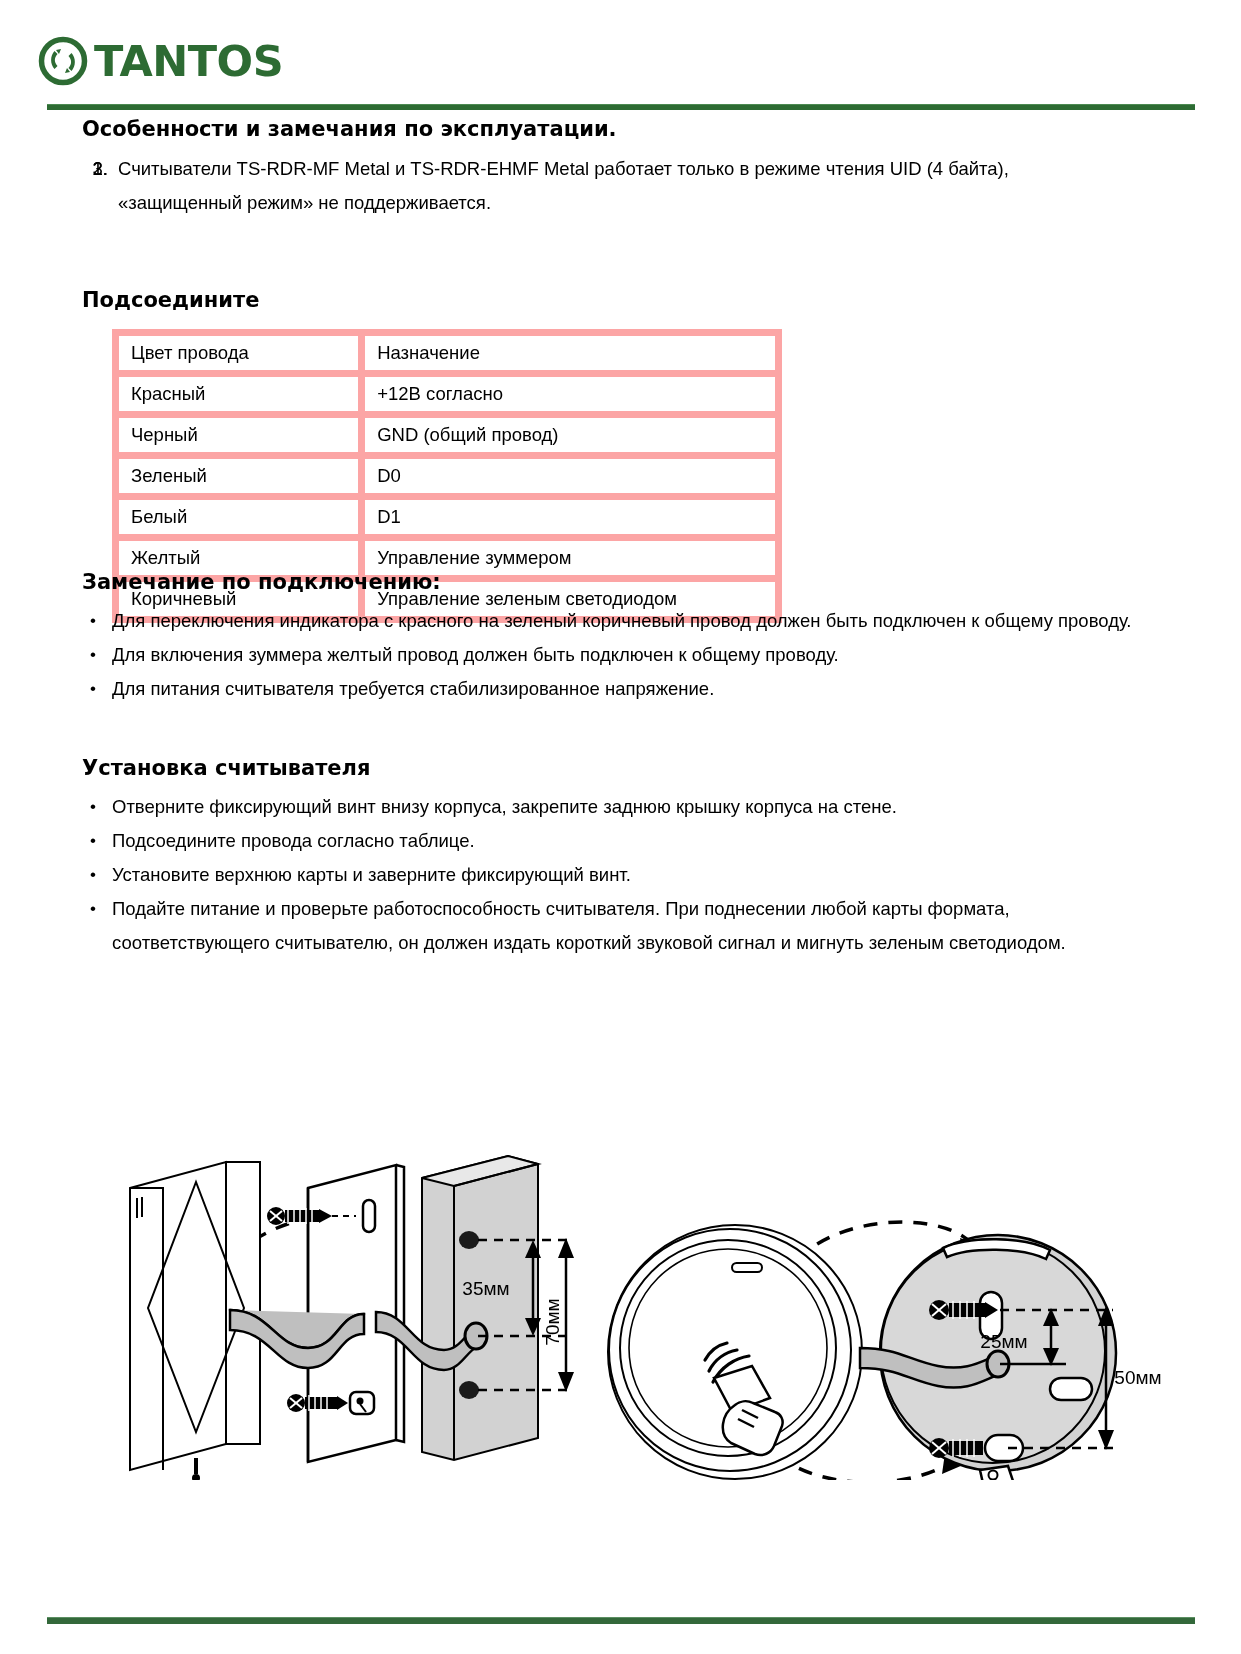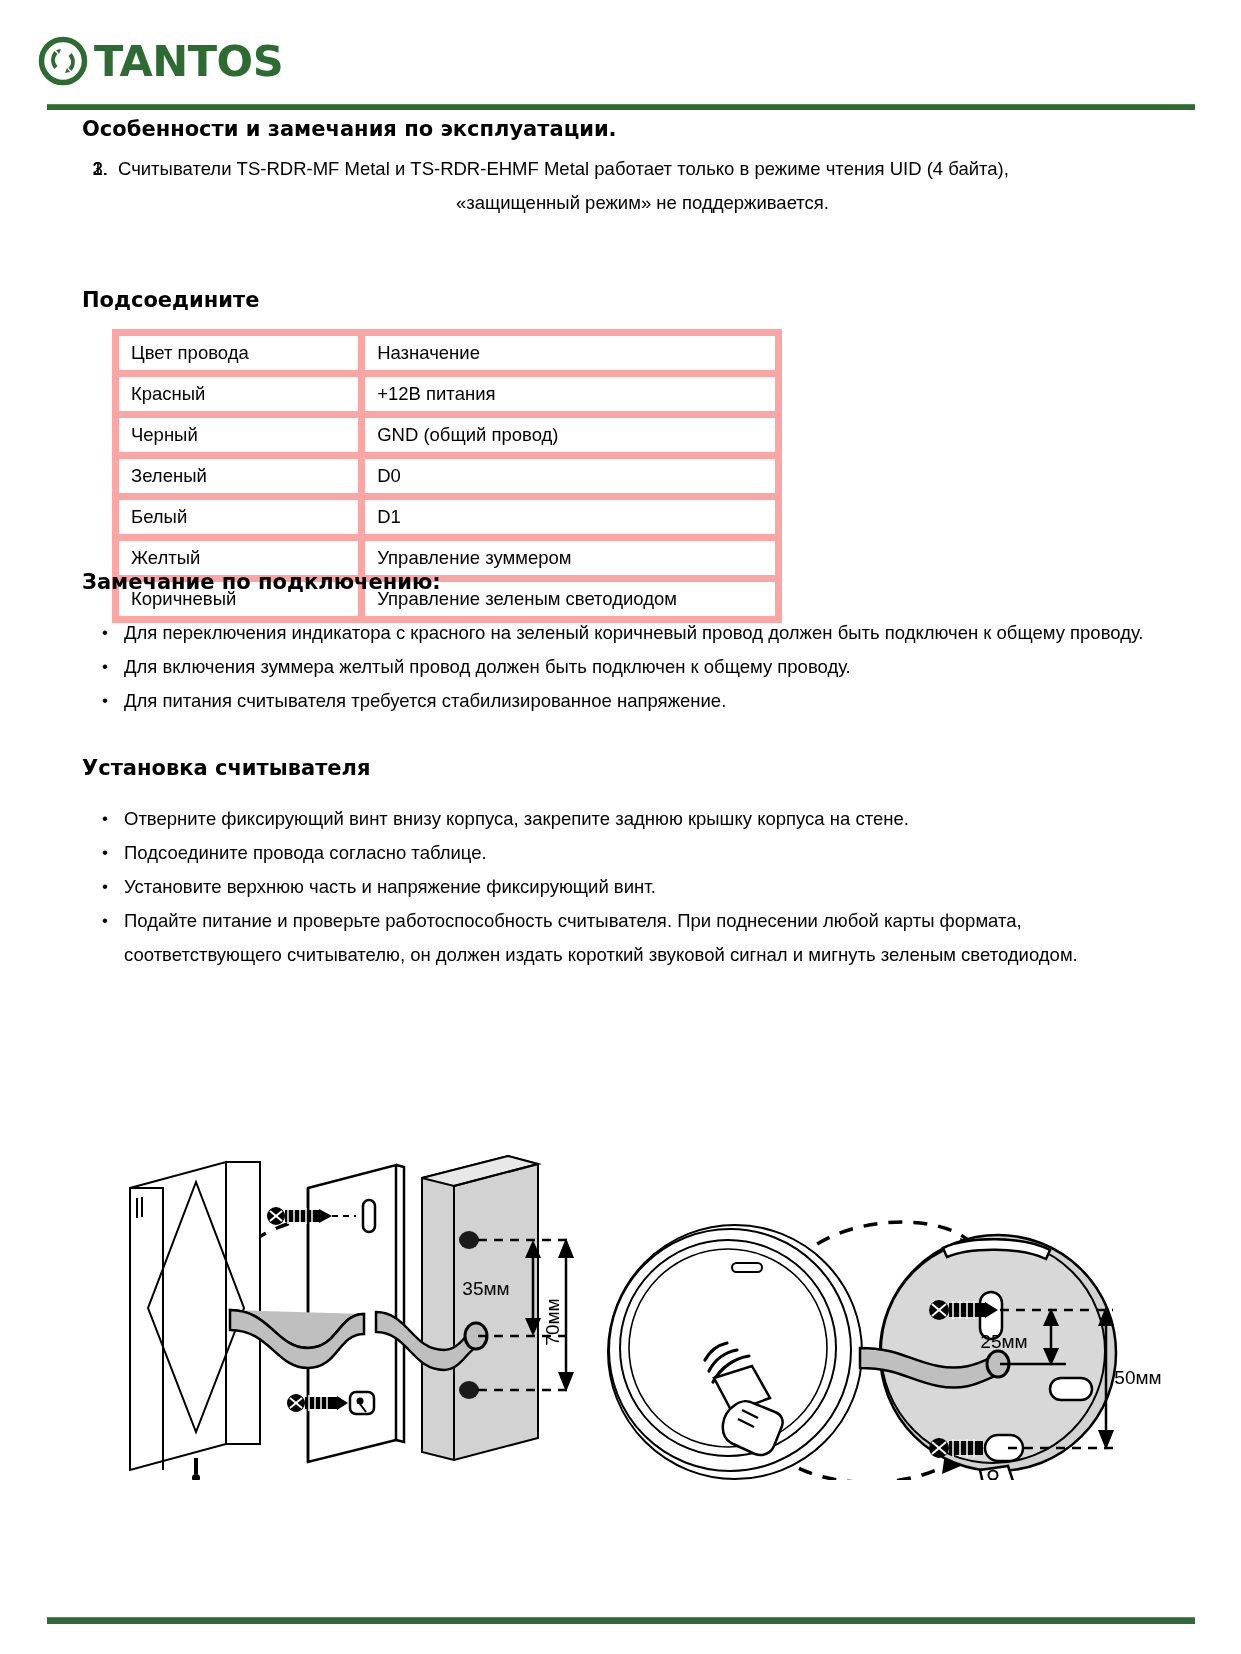"«защищенный режим» не поддерживается." .num-list li .l2 { text-align: center -> none }
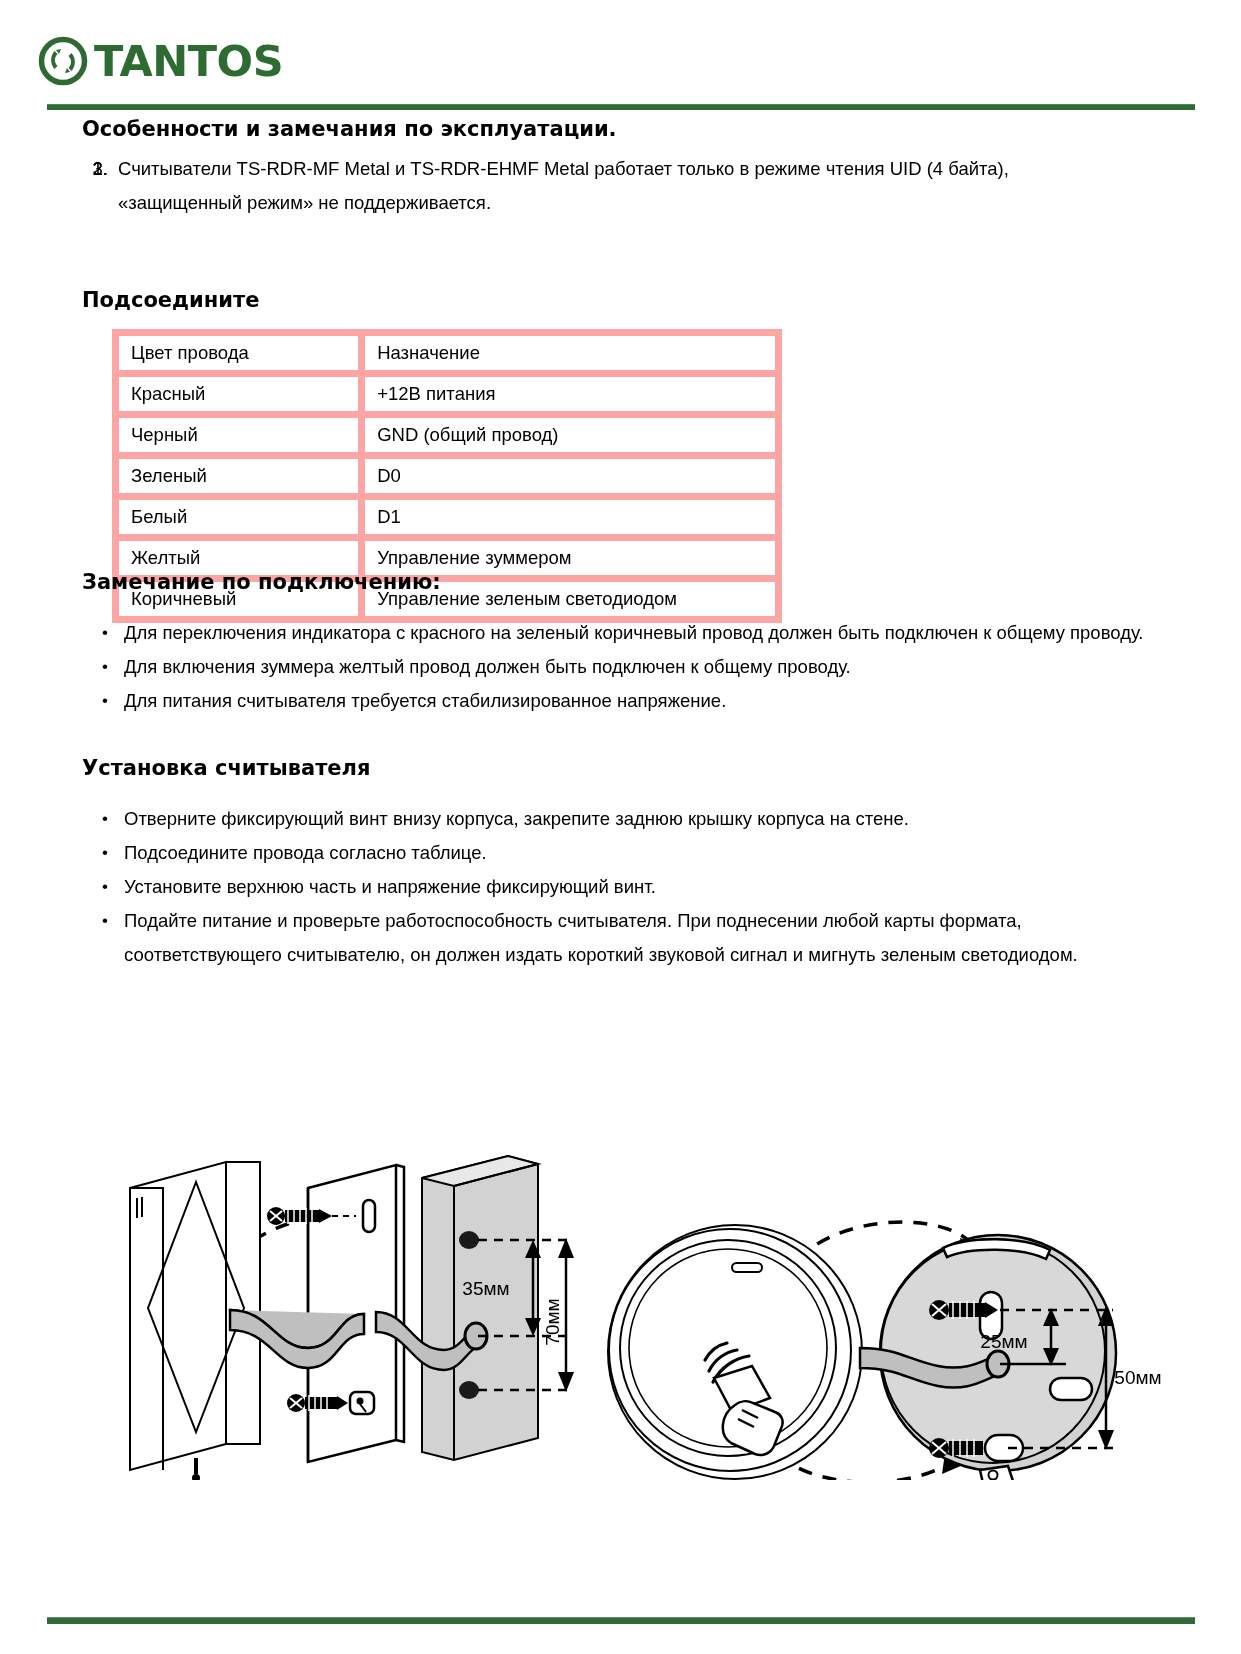"+12В питания" td.c2 { text: питания -> согласно }
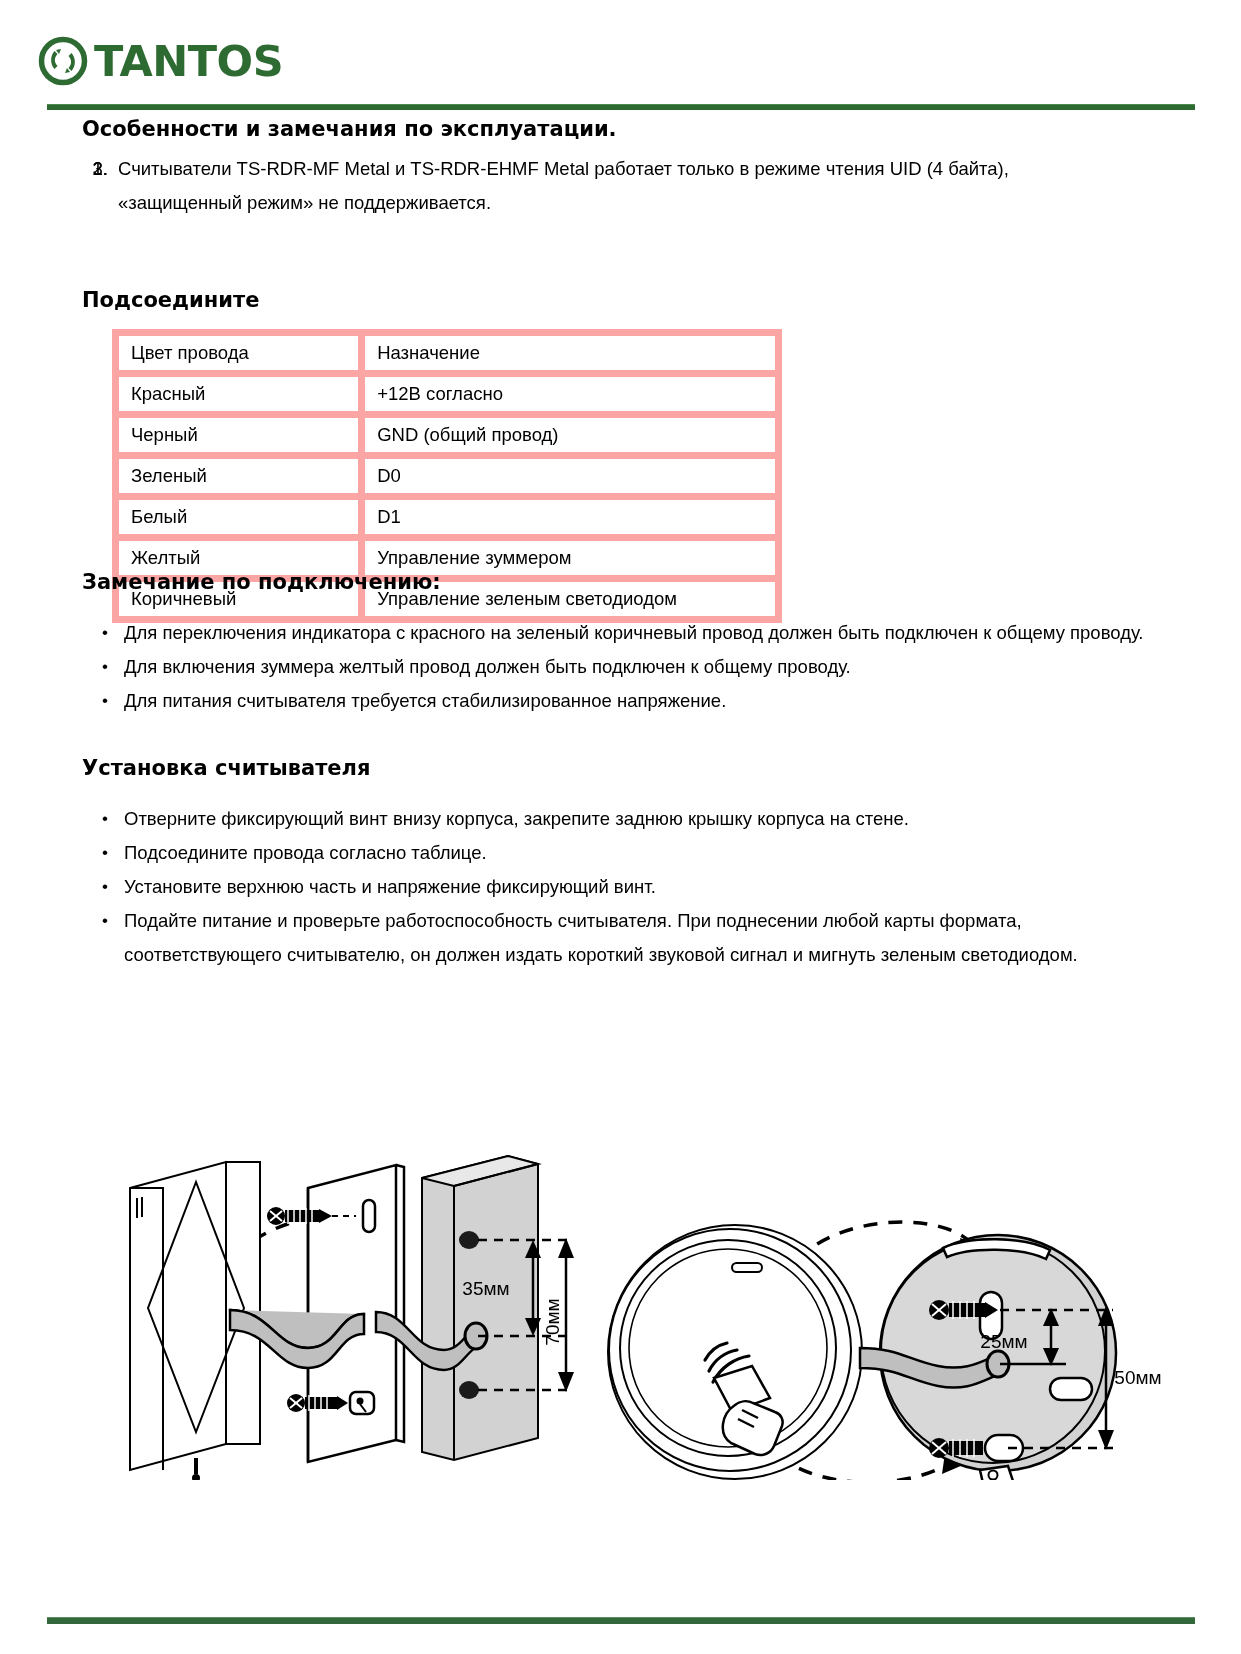"Для переключения индикатора с красного" ul.bullets { margin: 12px -> 0 }
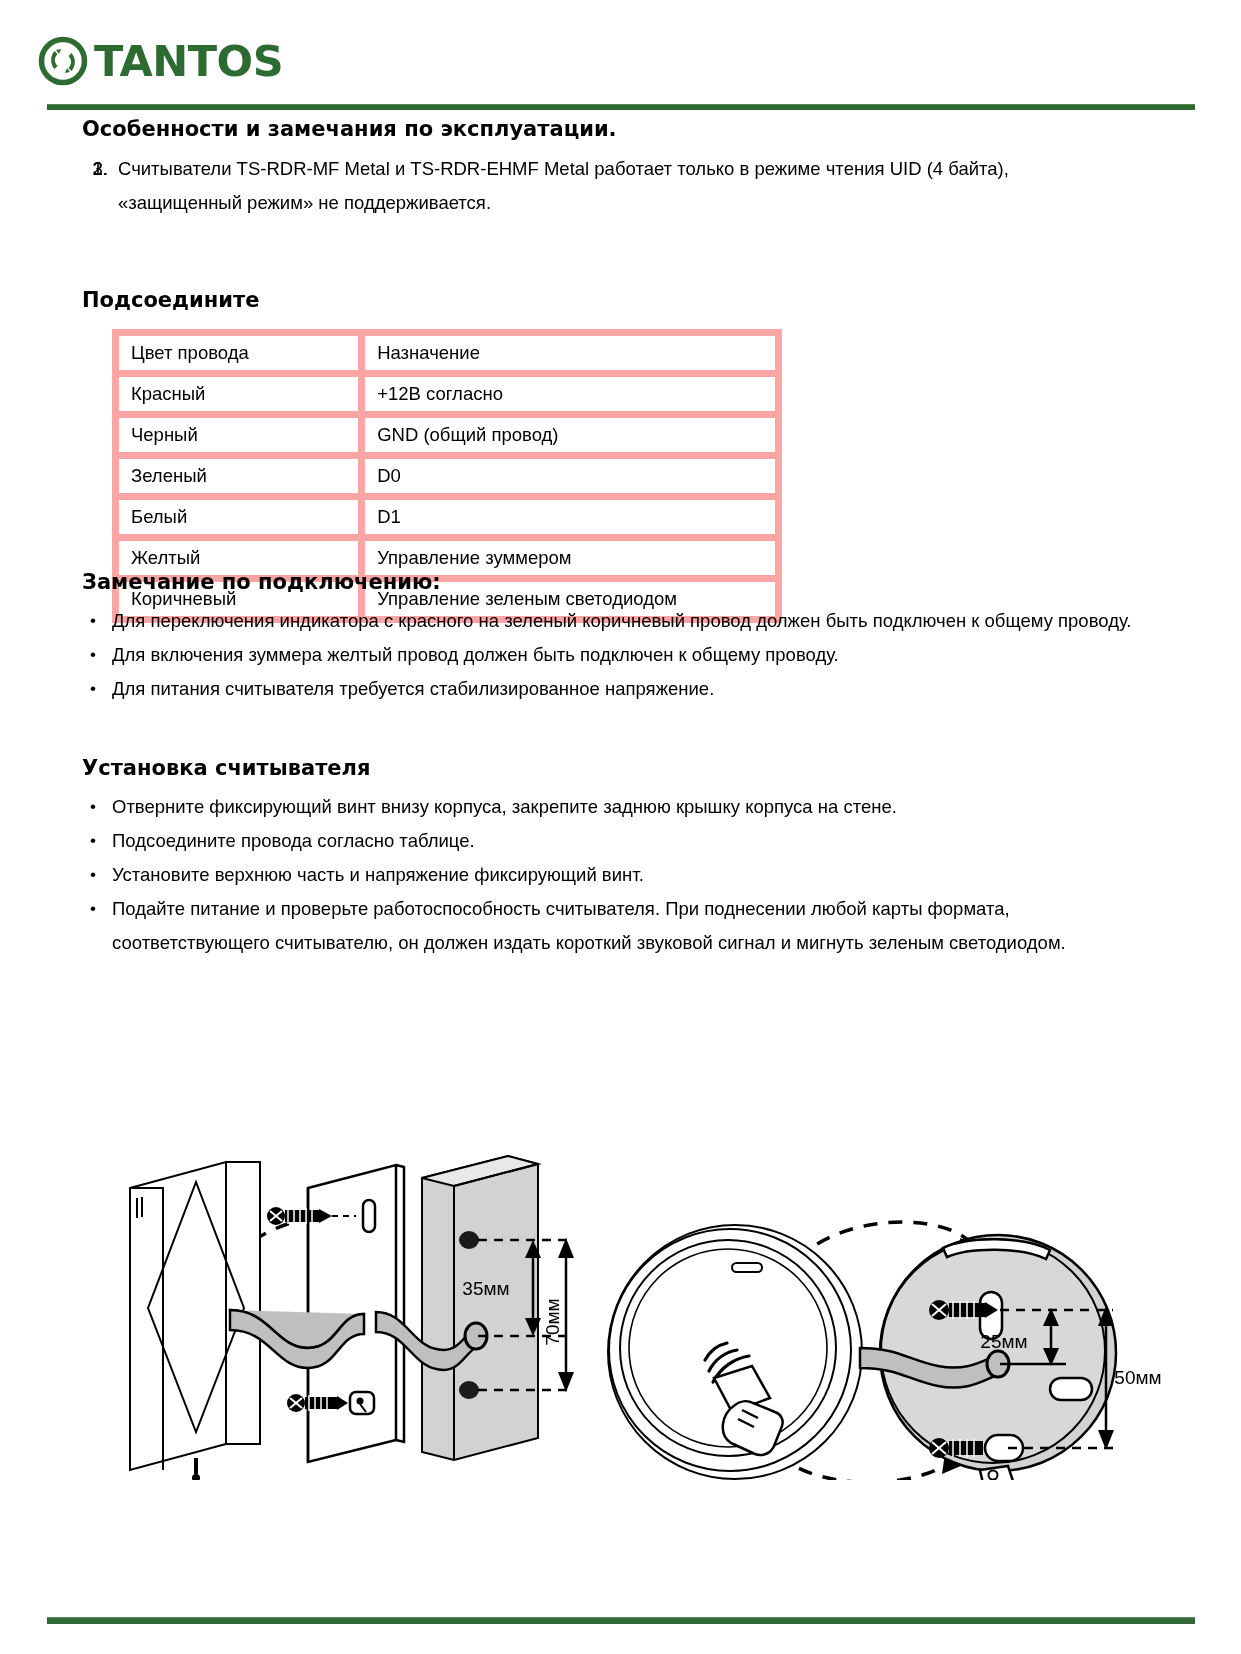"Установите верхнюю часть и напряжение" li { text: часть и напряжение -> карты и заверните }
